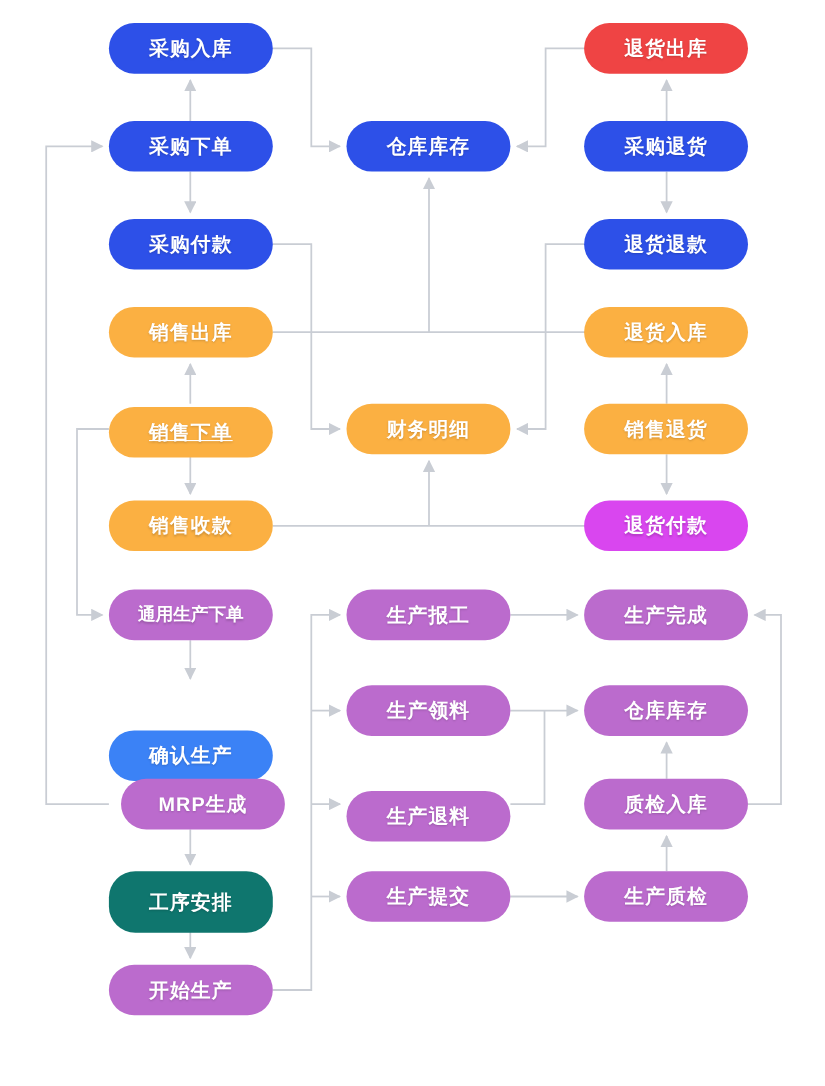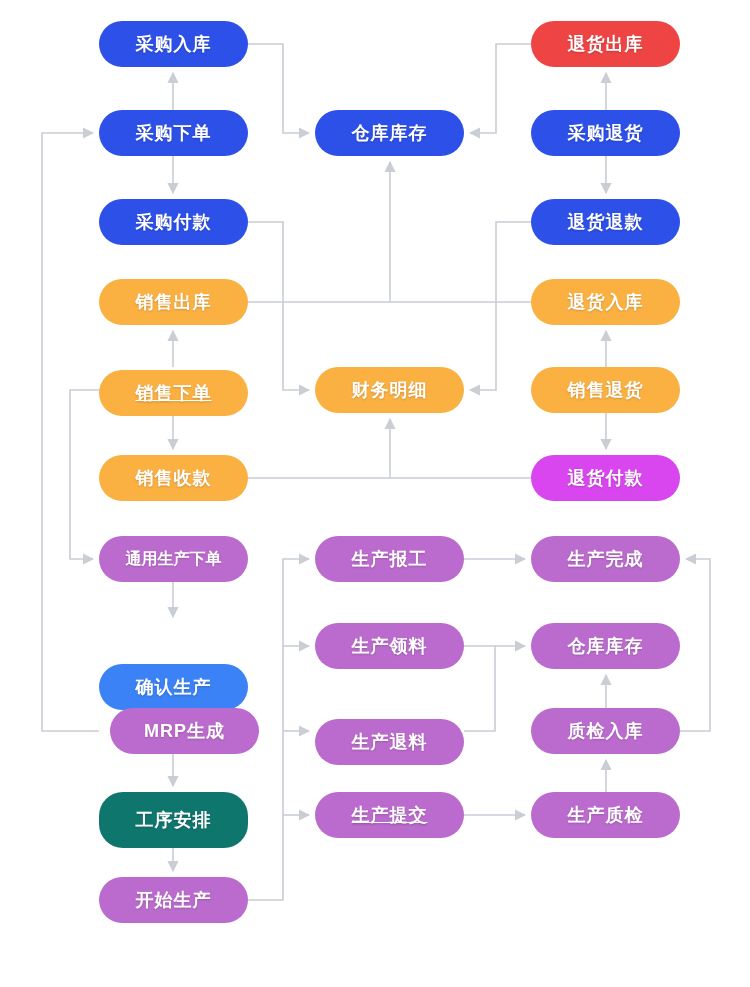"生产提交" div.node { text-decoration: underline -> none }
